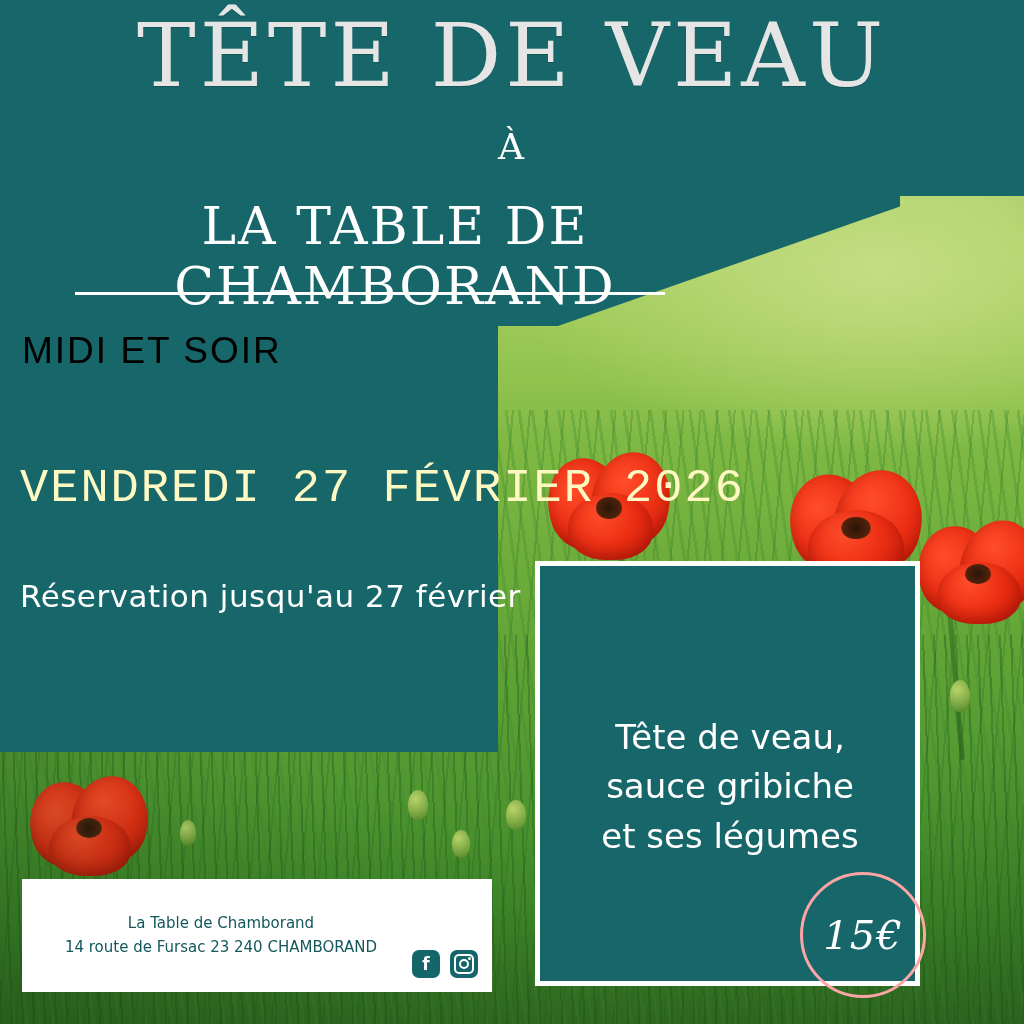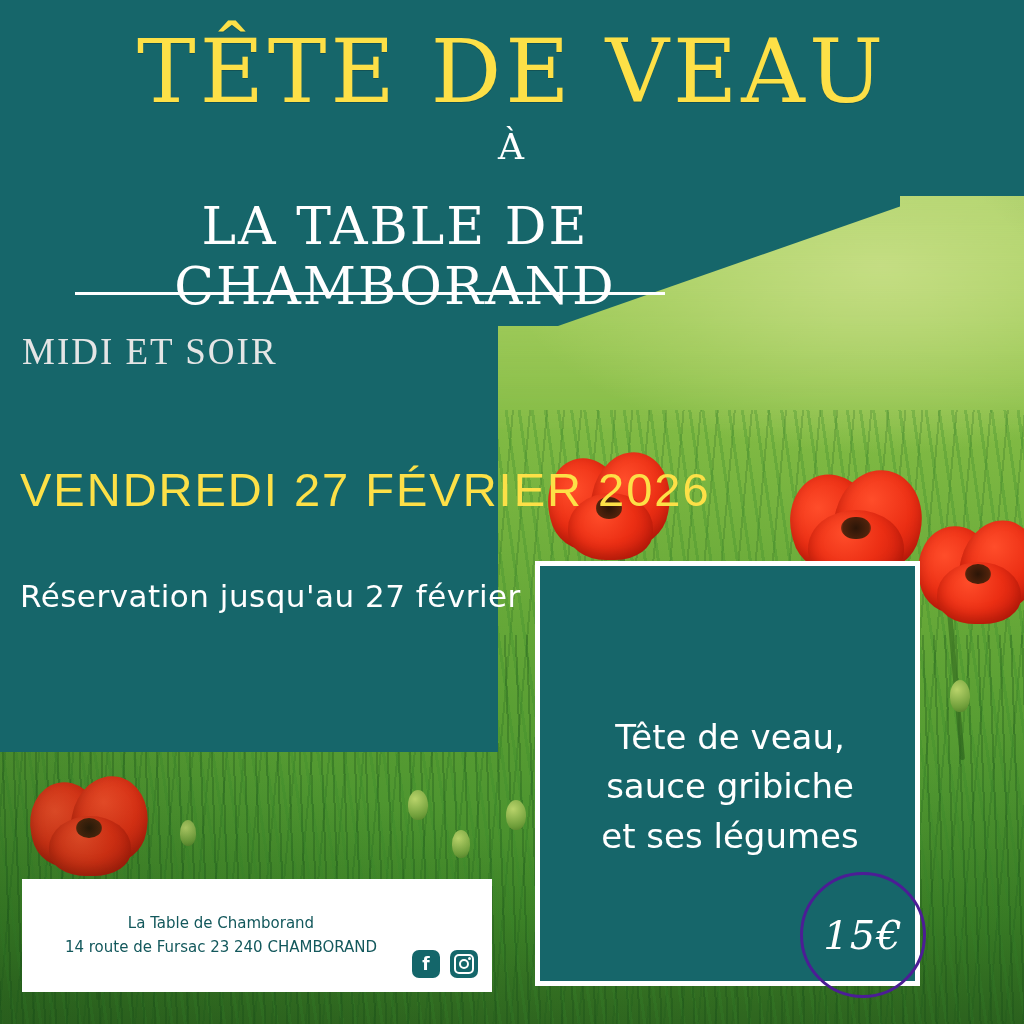"TÊTE DE VEAU" .title { color: #fde047 -> #e5e5e5; top: 28px -> 12px }
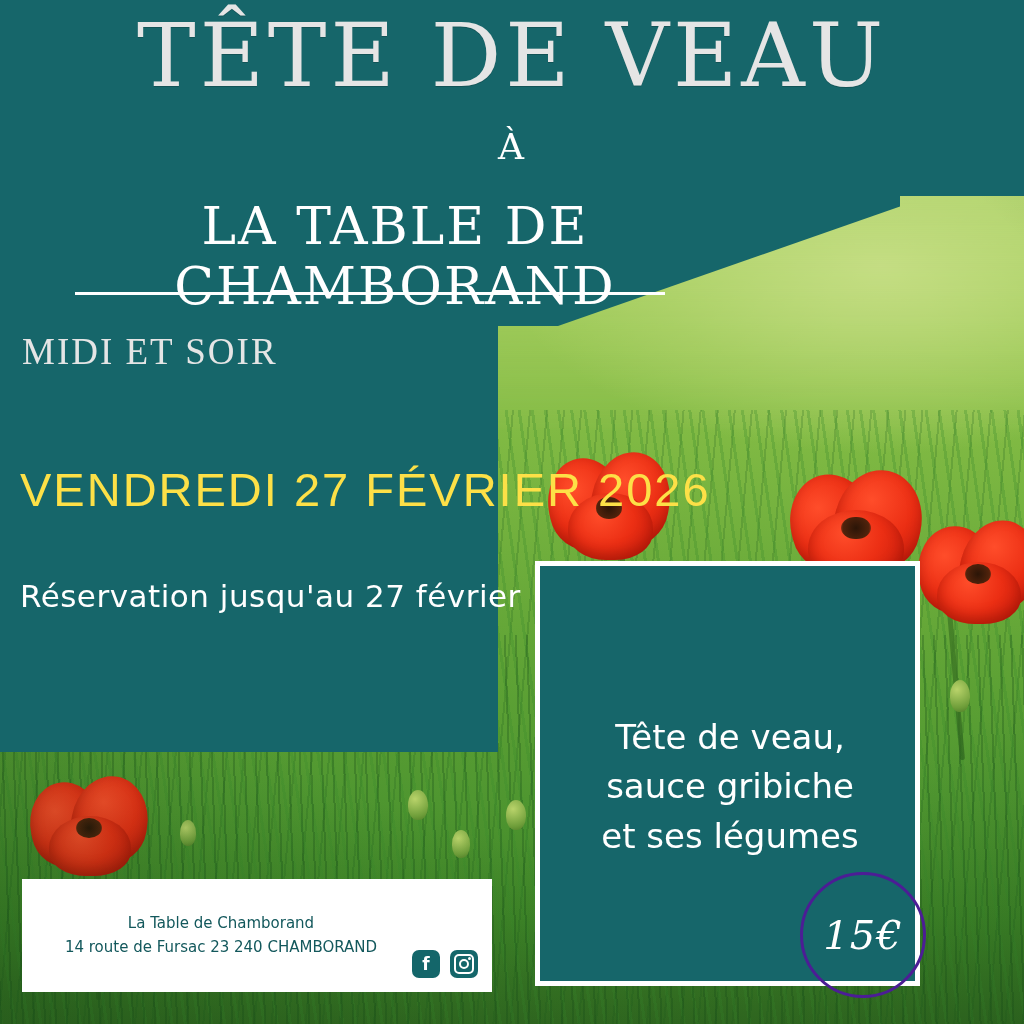"MIDI ET SOIR" .midi { color: #e5e5e5 -> #000000; font-family: Liberation Serif, serif -> Liberation Sans, sans-serif }
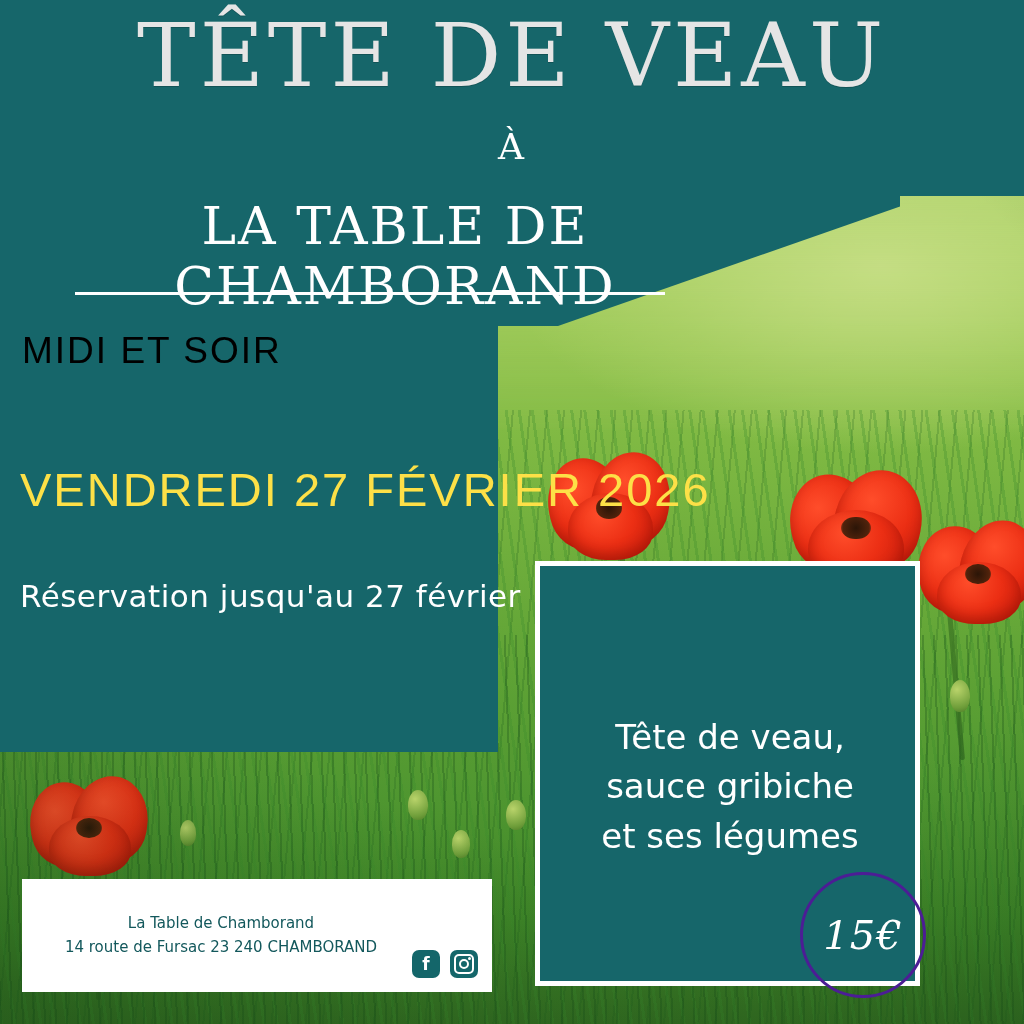"VENDREDI 27 FÉVRIER 2026" .date { color: #fde047 -> #fef9c3; font-family: Liberation Sans, sans-serif -> Liberation Mono, monospace }
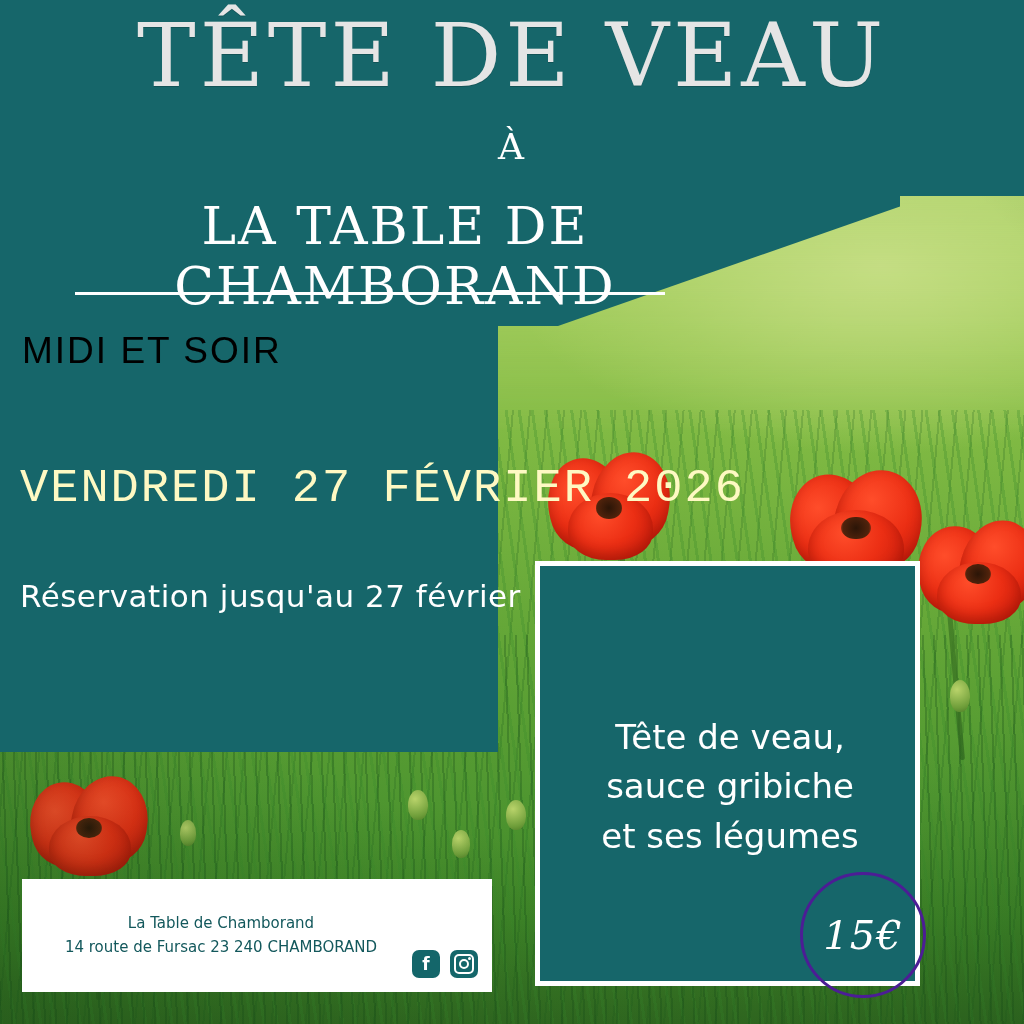"15€" .price-circle { border: 3px solid #4c1d95 -> 3px solid #fca5a5 }
